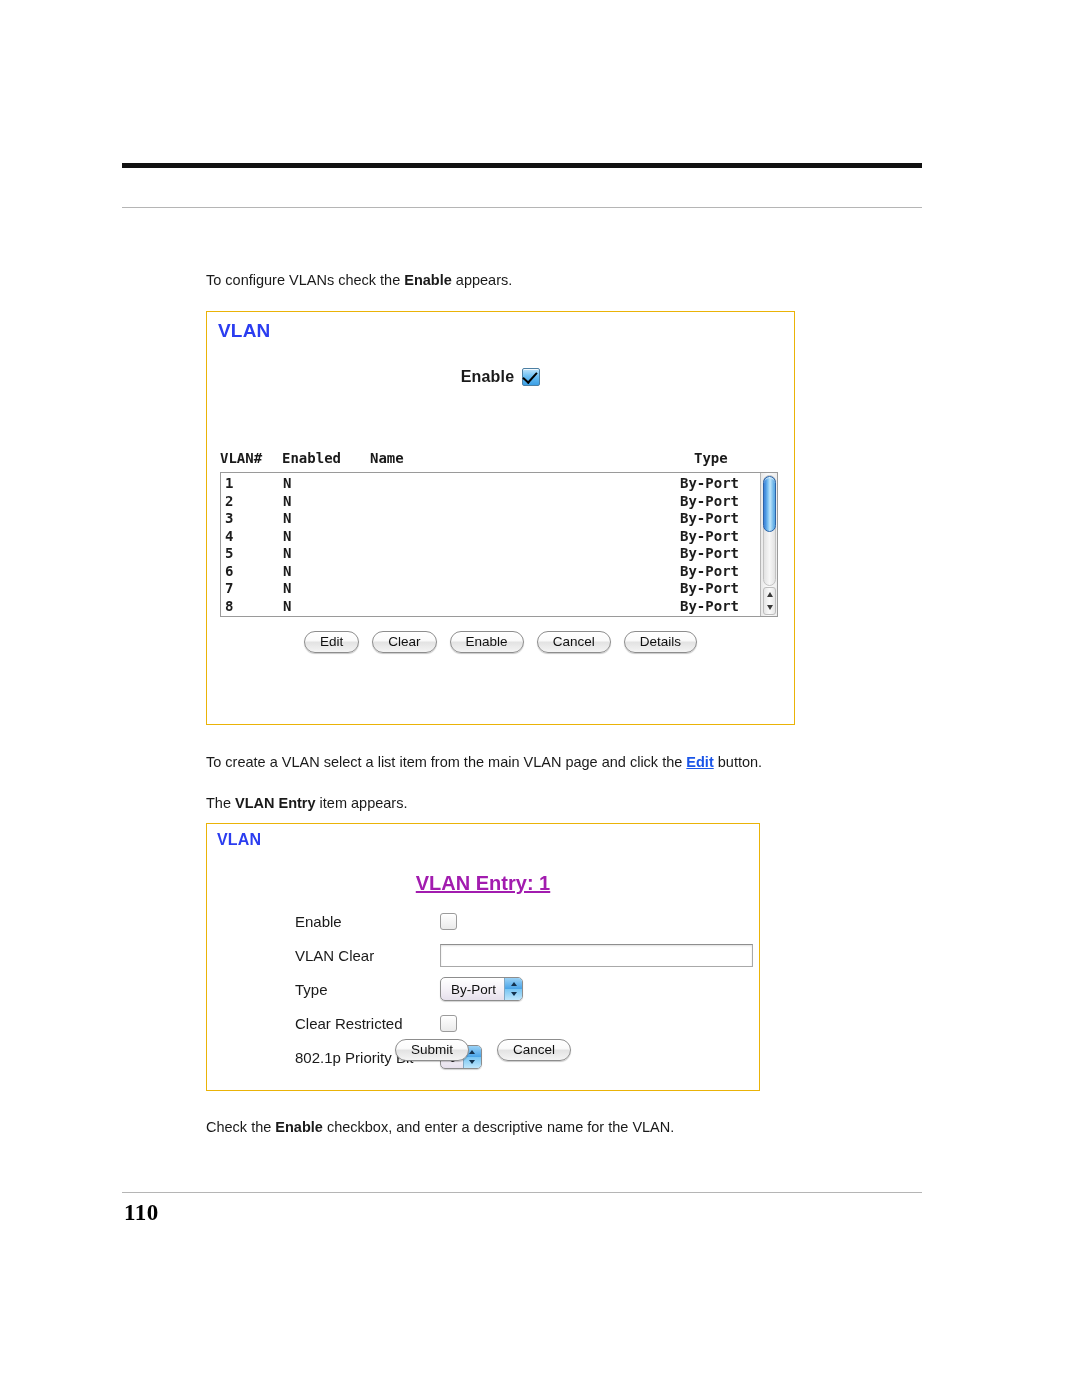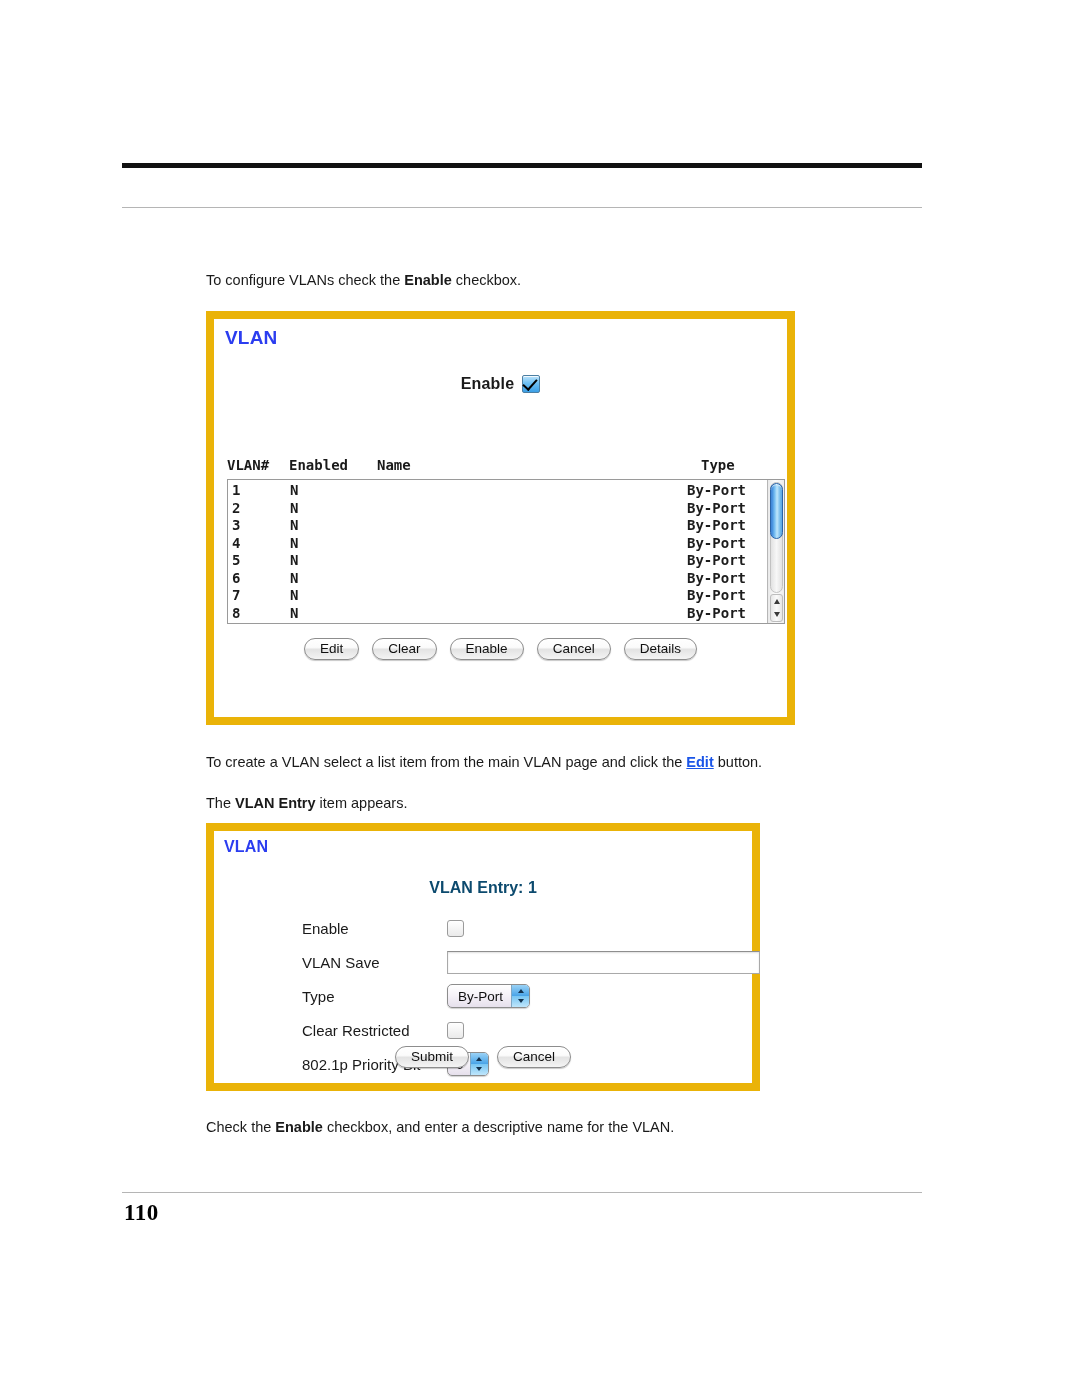"checkbox." span { text: checkbox -> appears }
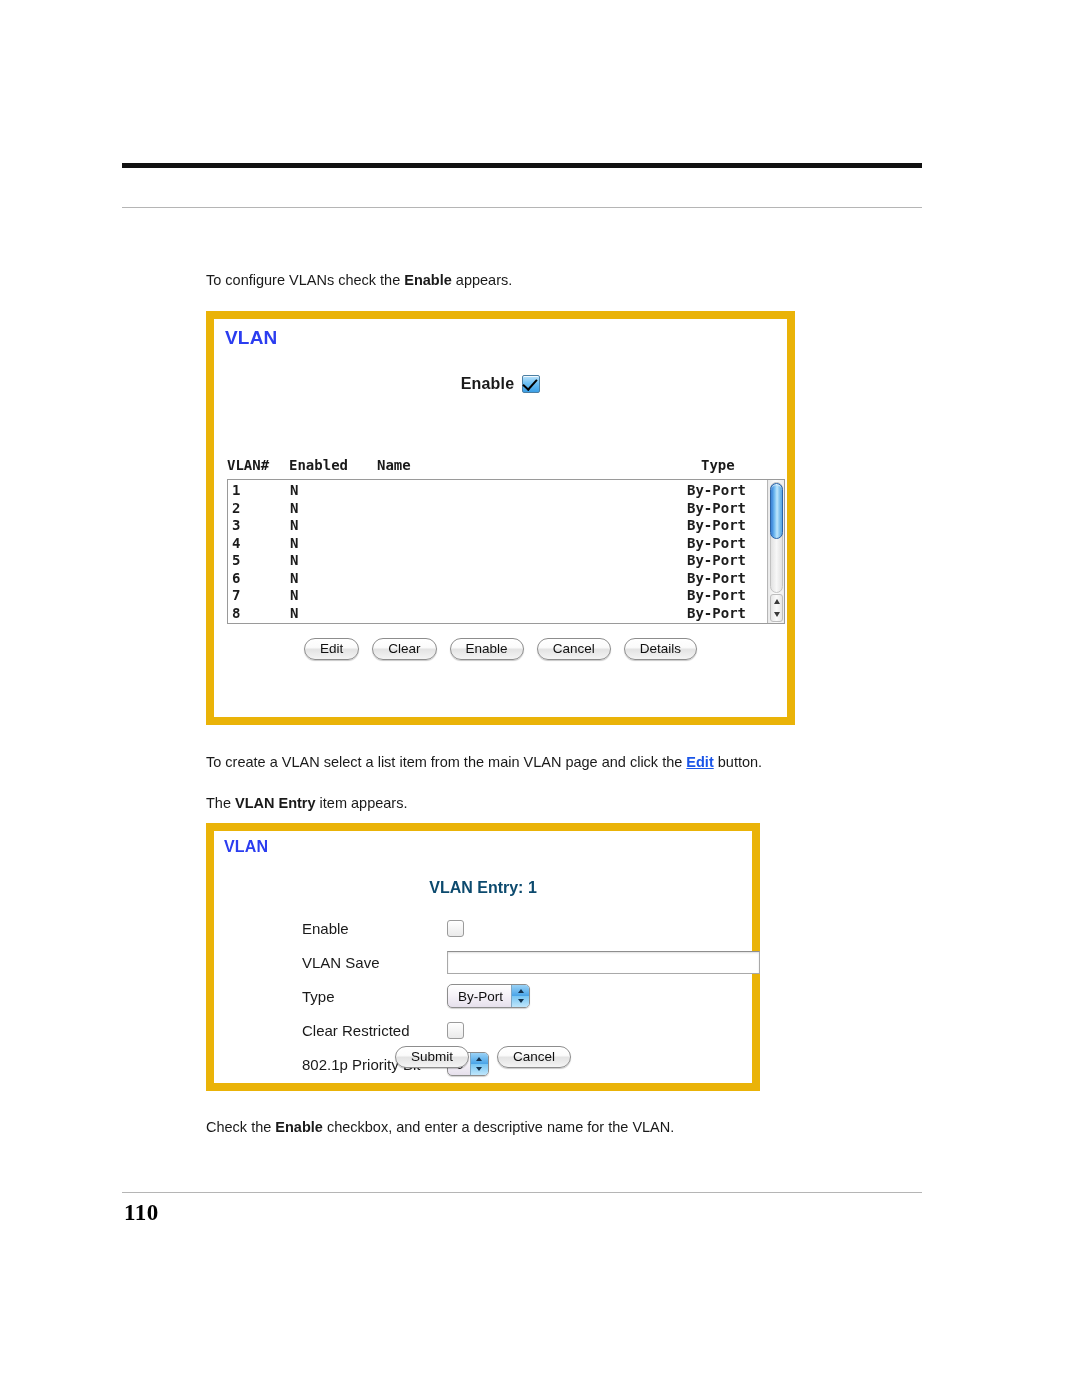"VLAN" .panel { border: 8px solid #eab308 -> 1px solid #eab308 }
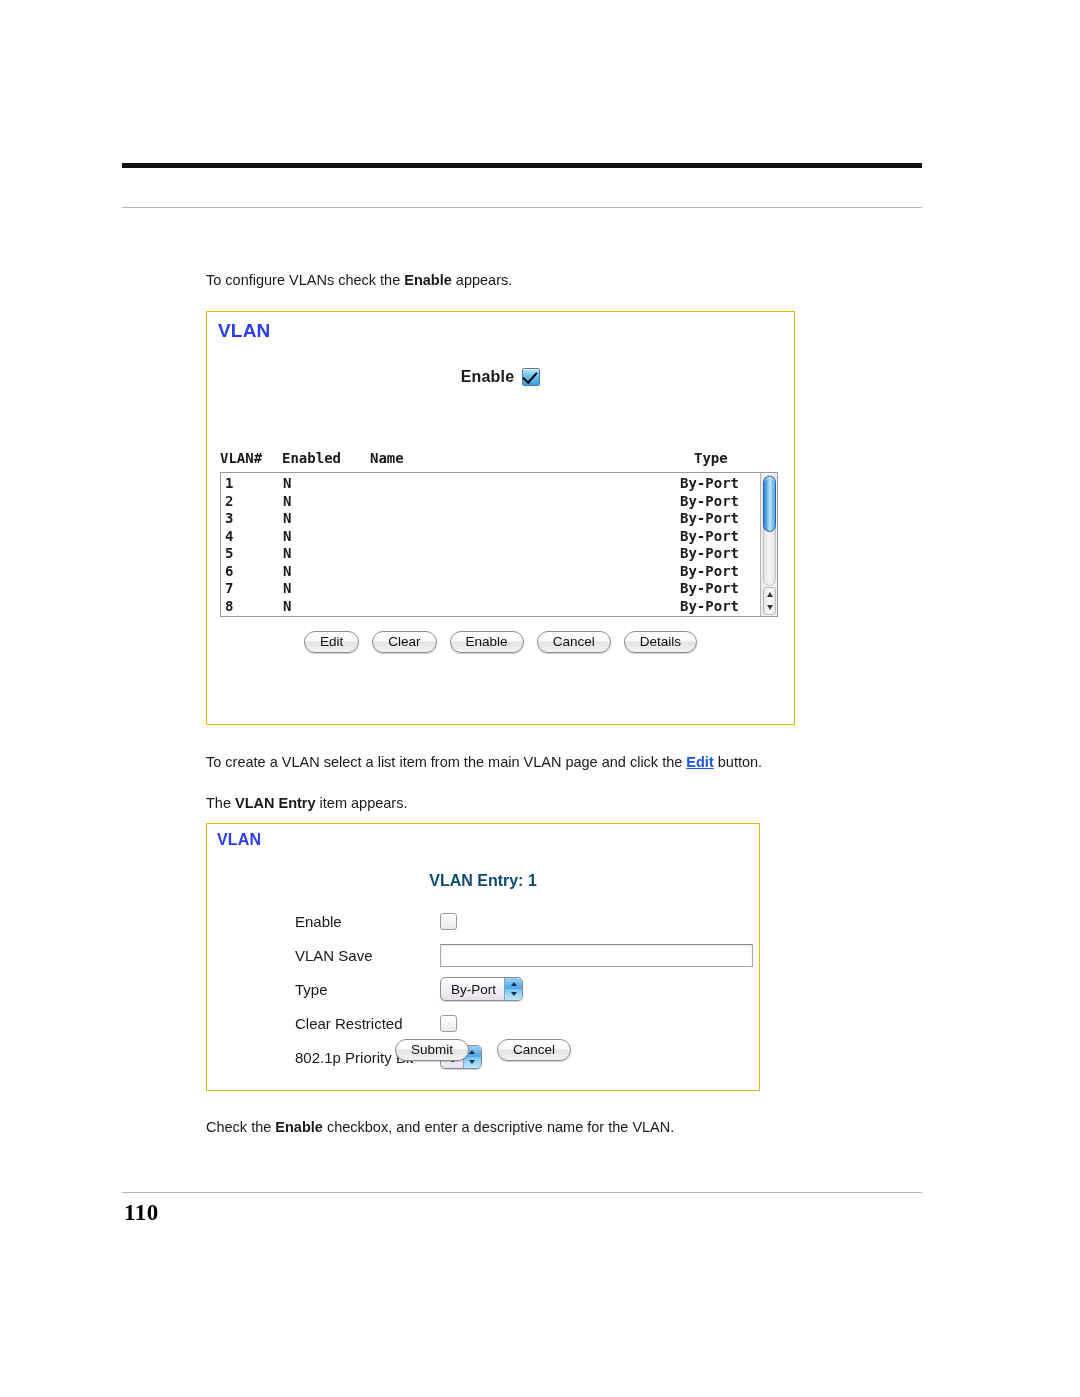"VLAN Entry: 1" .entry-heading { color: #0c4a6e -> #a21caf; font-size: 16px -> 20px; text-decoration: none -> underline }
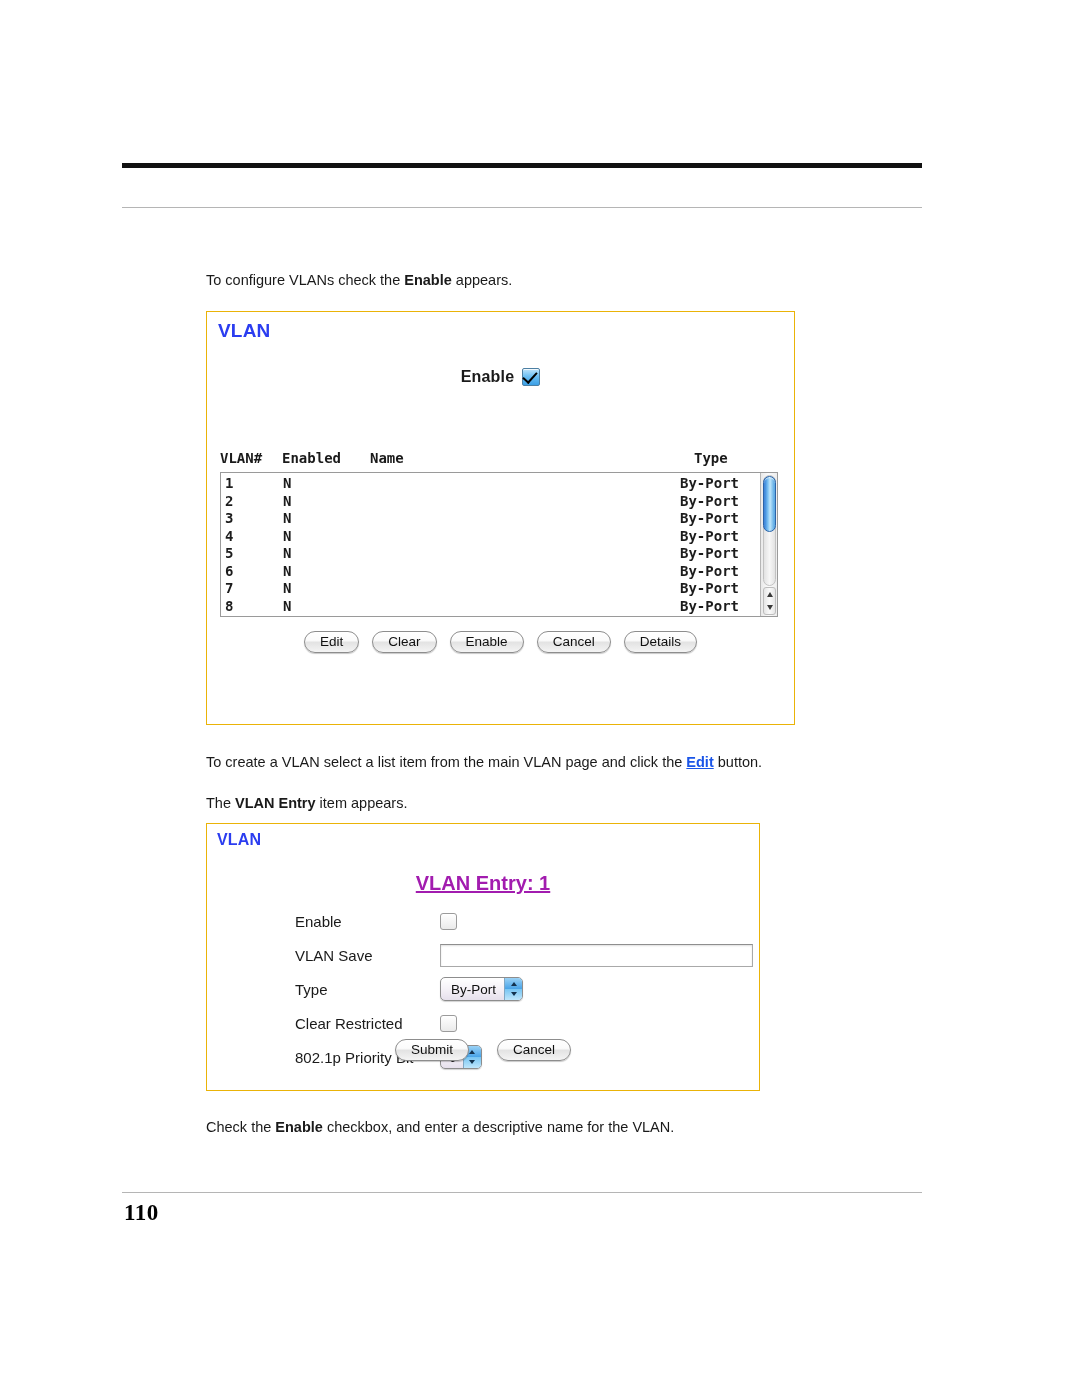"VLAN Save" span.form-label { text: Save -> Clear }
